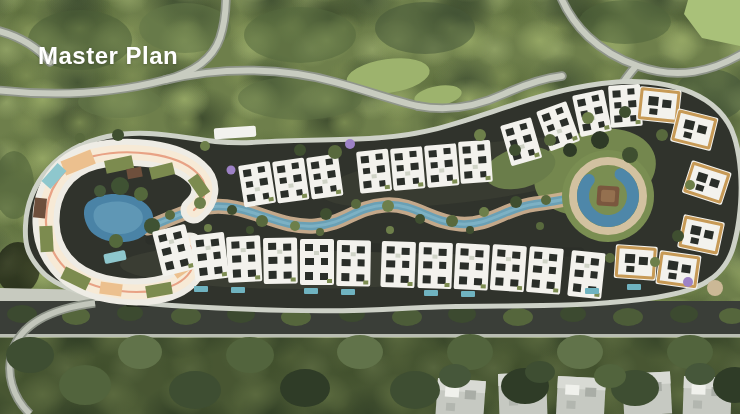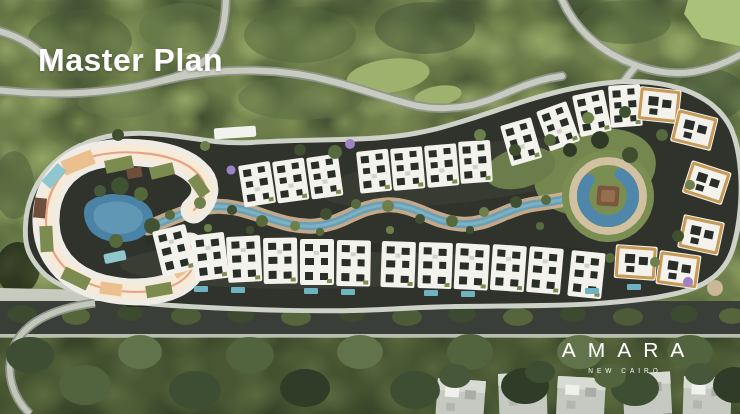"Master Plan" .title { font-size: 32px -> 24px }
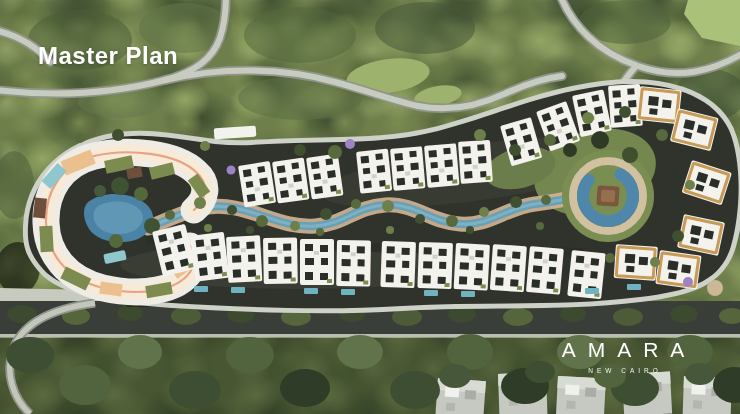"AMARA" div.brand { html: <div> <div>AMARA</div> <div>NEW CAIRO</div> </div> -> none }
